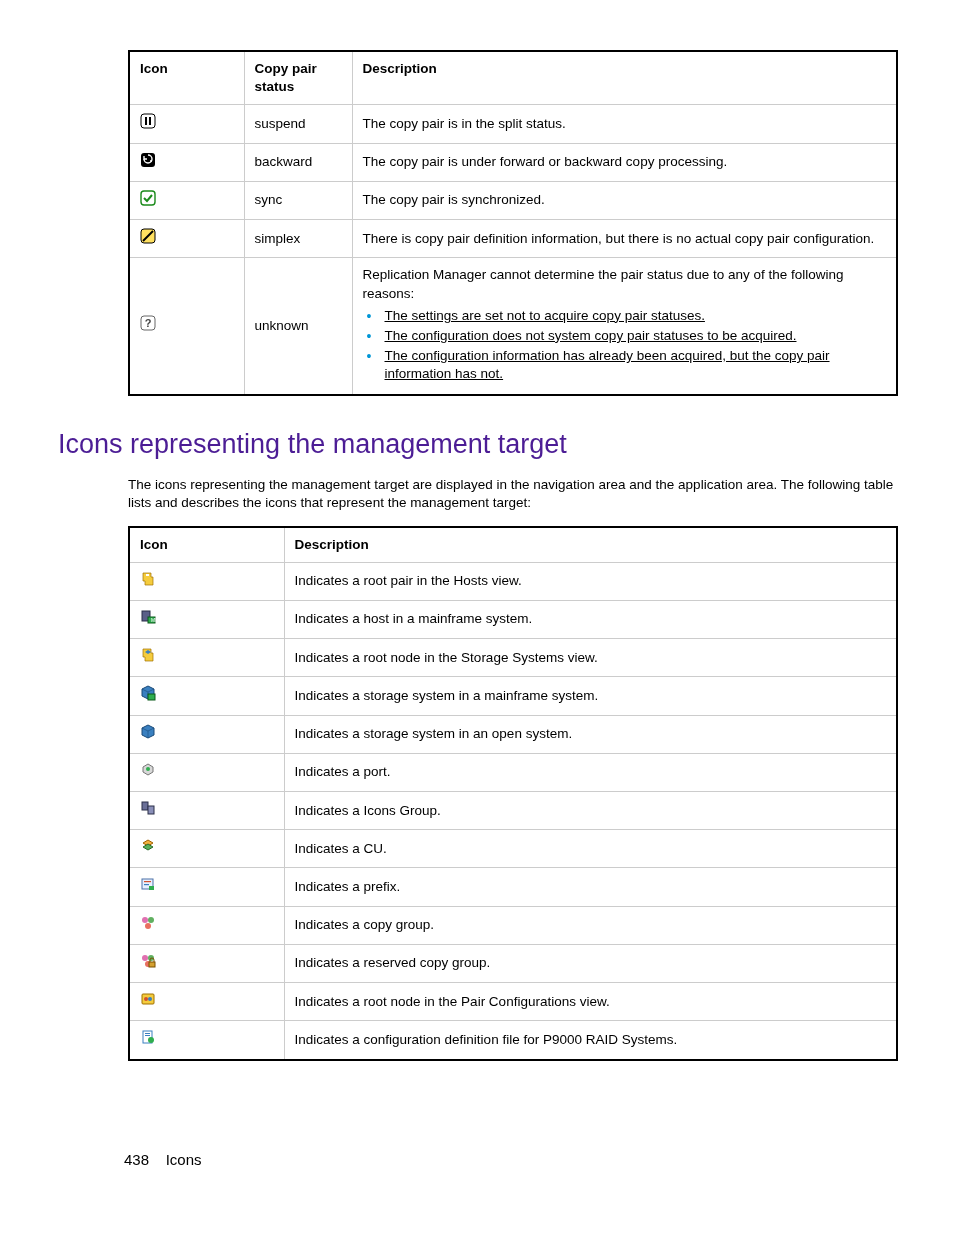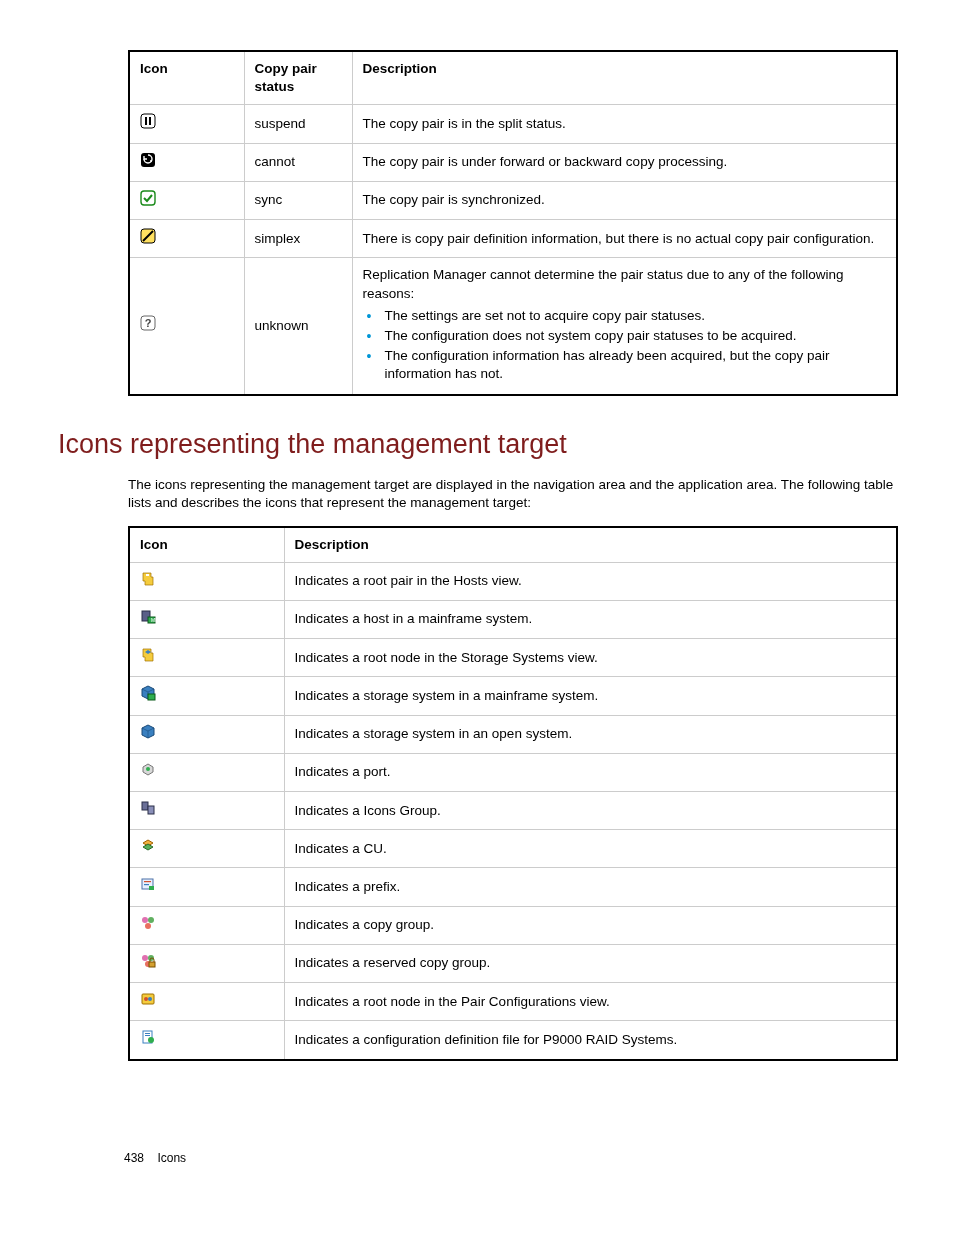"cannot" td { text: cannot -> backward }
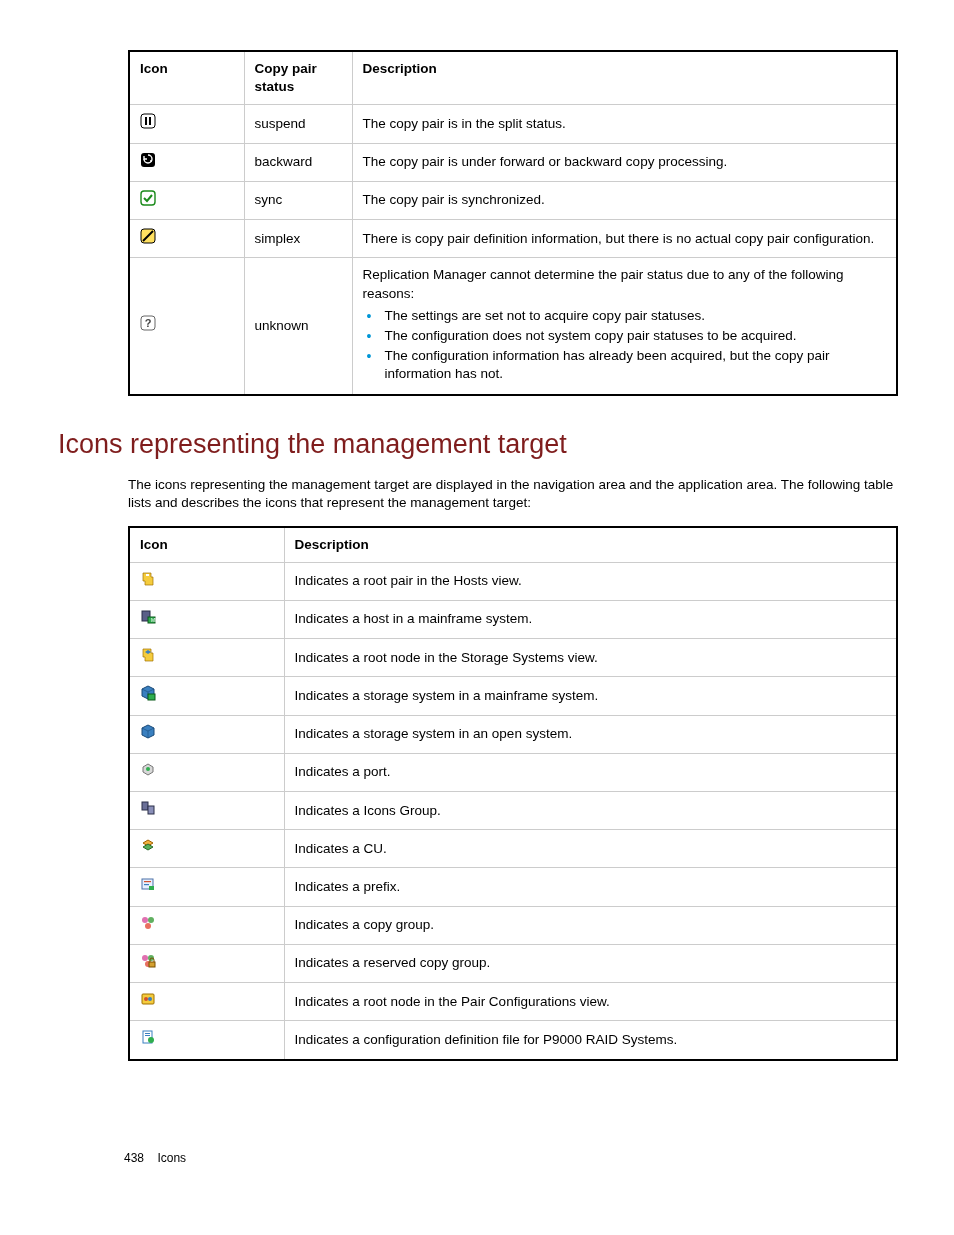"The settings are set not" ul.nested { text-decoration: none -> underline }
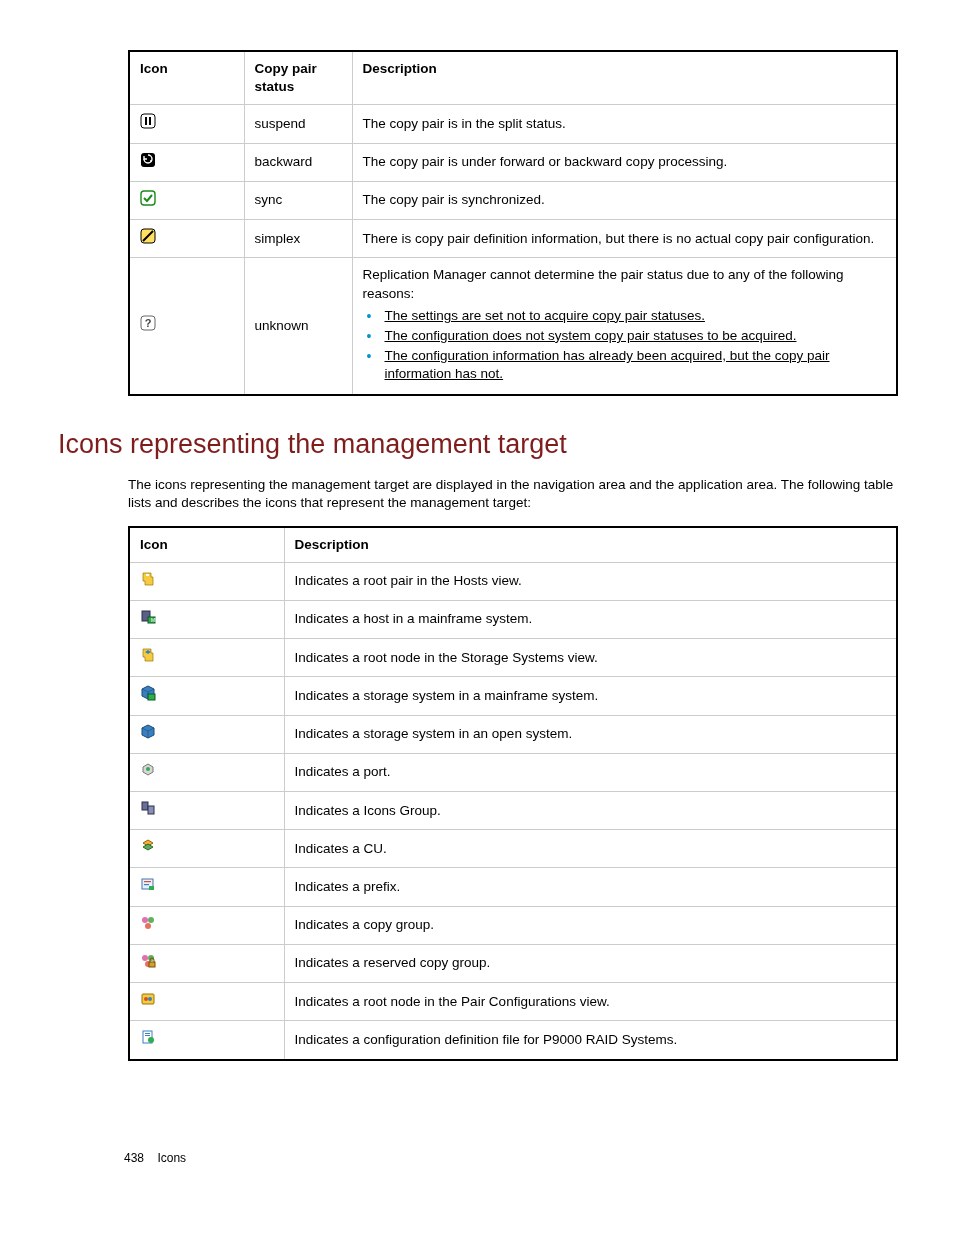"Icons representing the management target" h2 { color: #7f1d1d -> #4c1d95 }
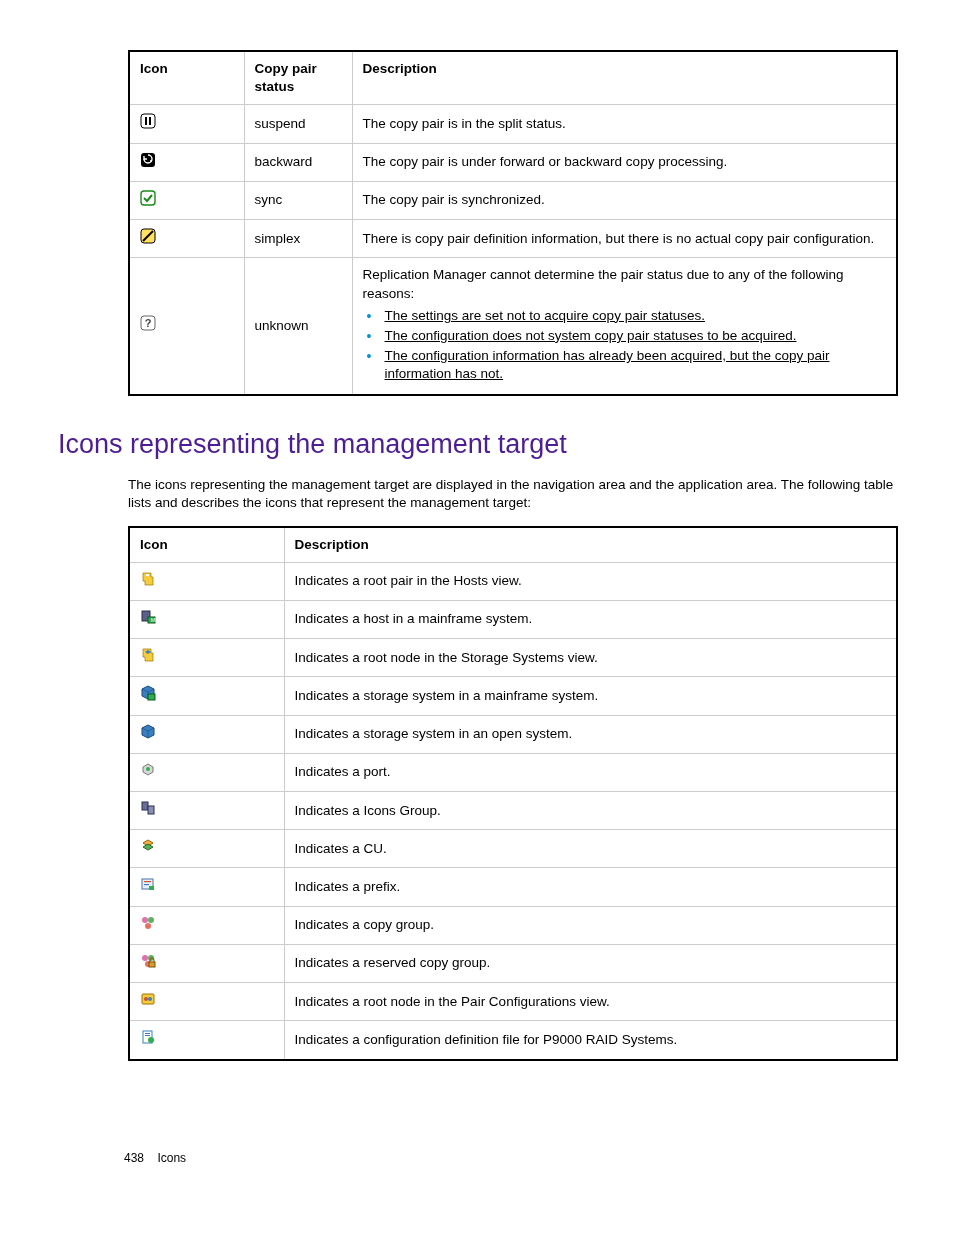"438 Icons" .footer { font-size: 12px -> 15px }
